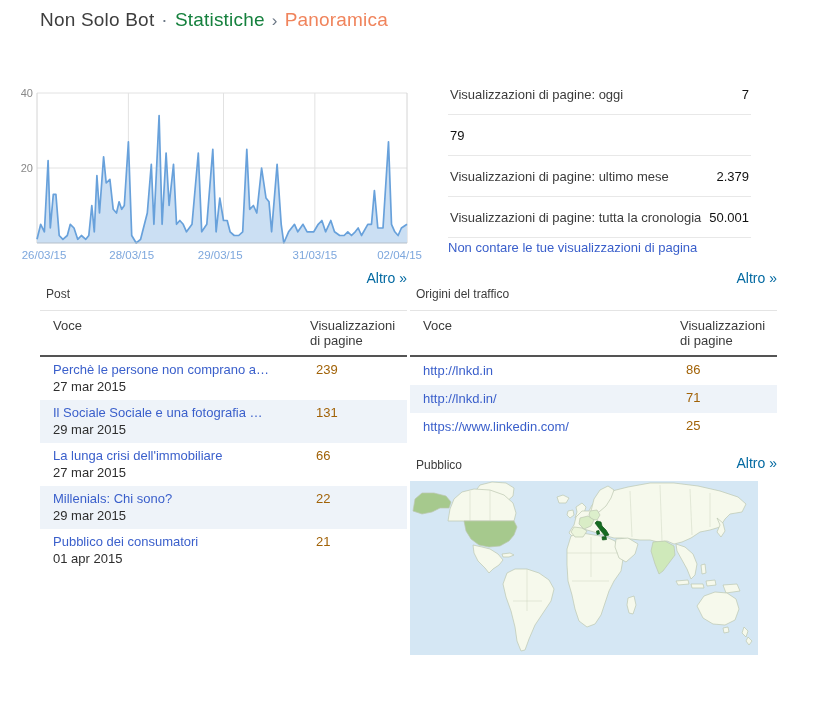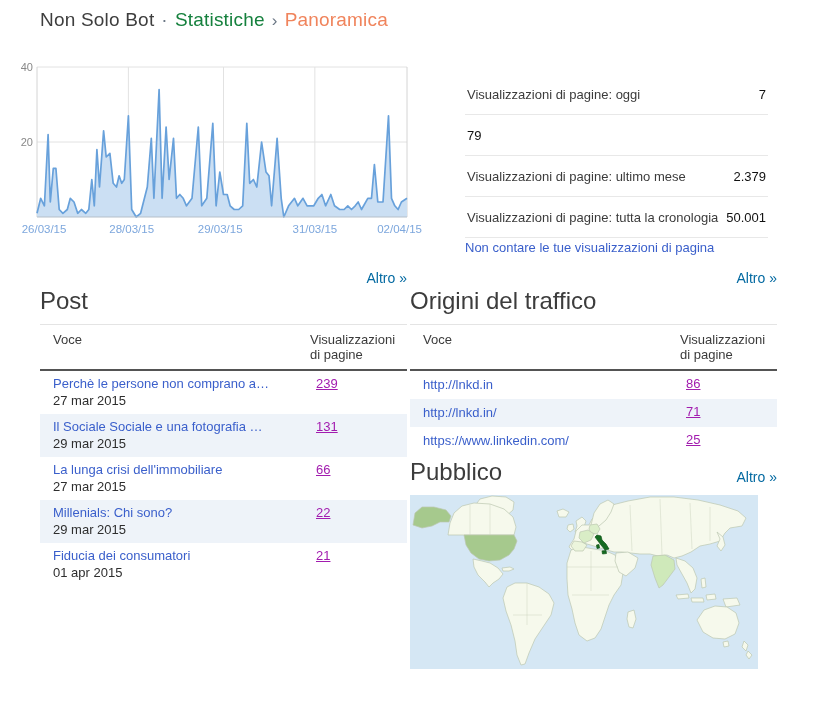"40" #chart-wrap { top: 52px -> 78px }
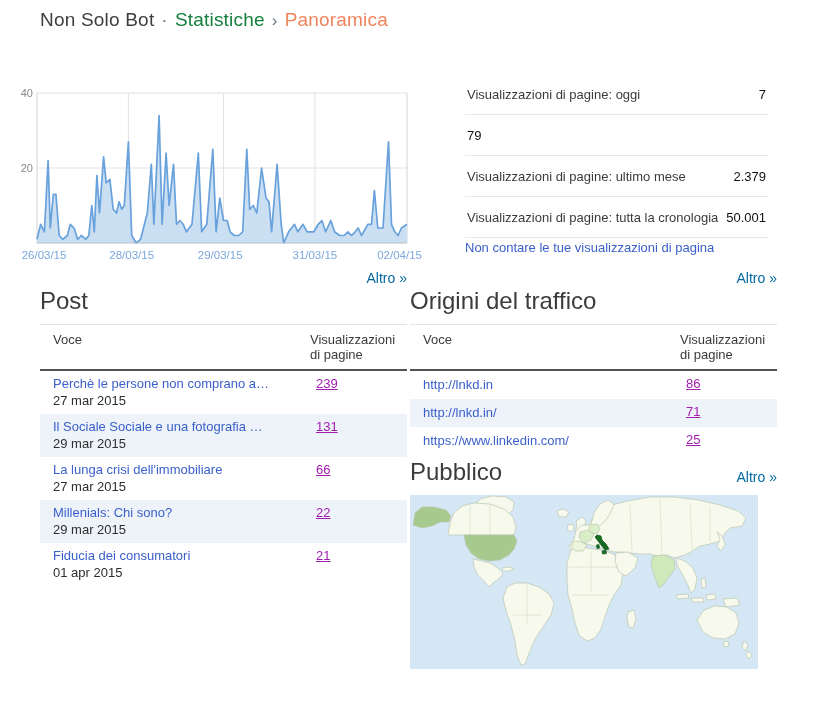"Visualizzazioni di pagine: oggi" .stats { left: 465px -> 448px }
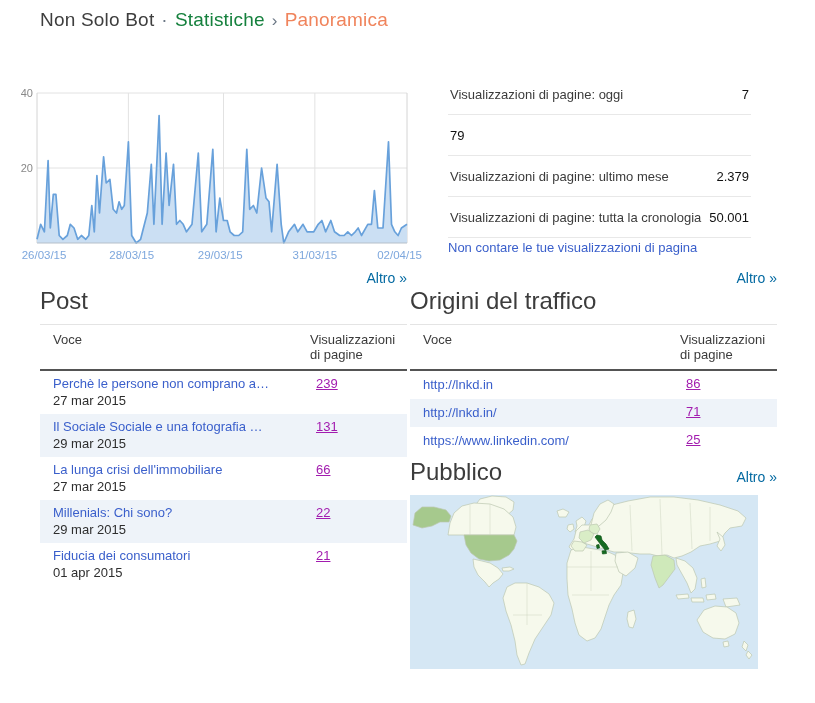"Post" .section h2 { font-size: 24px -> 12px; margin: 2px 0 9px 0 -> 2px 0 9px 6px }
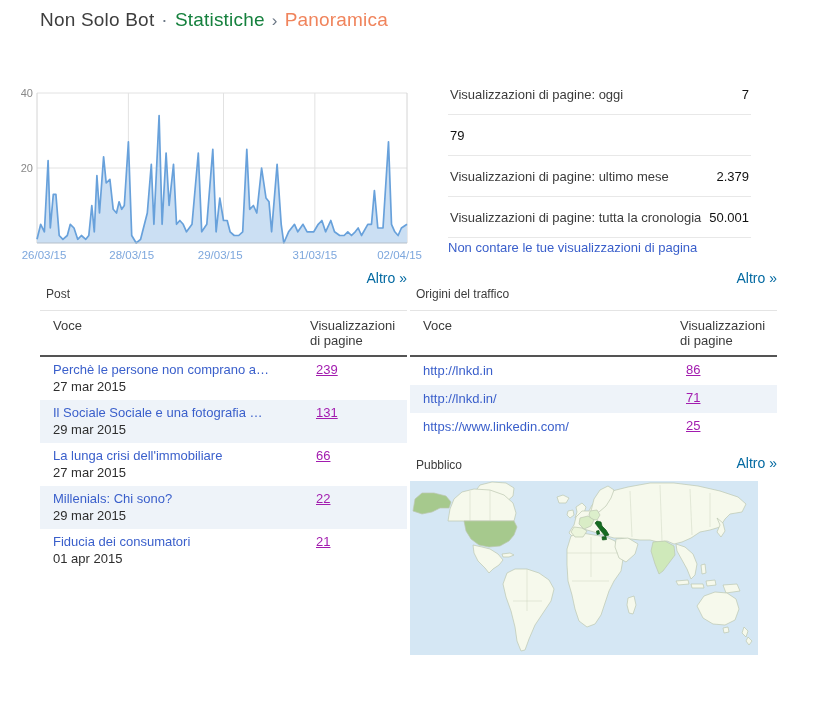"239" .cell-views { color: #a21caf -> #a16207; text-decoration: underline -> none }
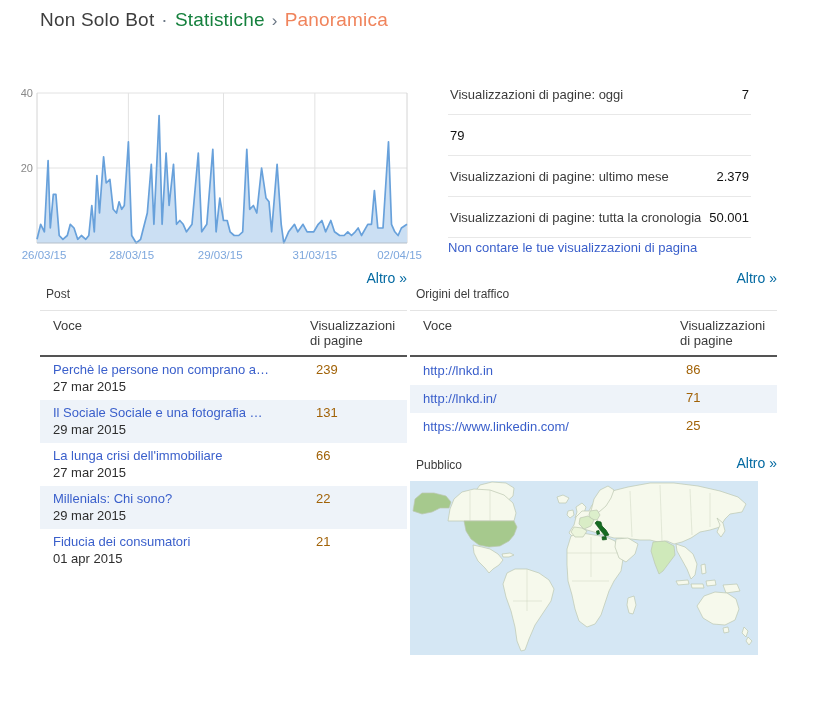"Fiducia dei consumatori" a.item-link { text: Fiducia -> Pubblico }
